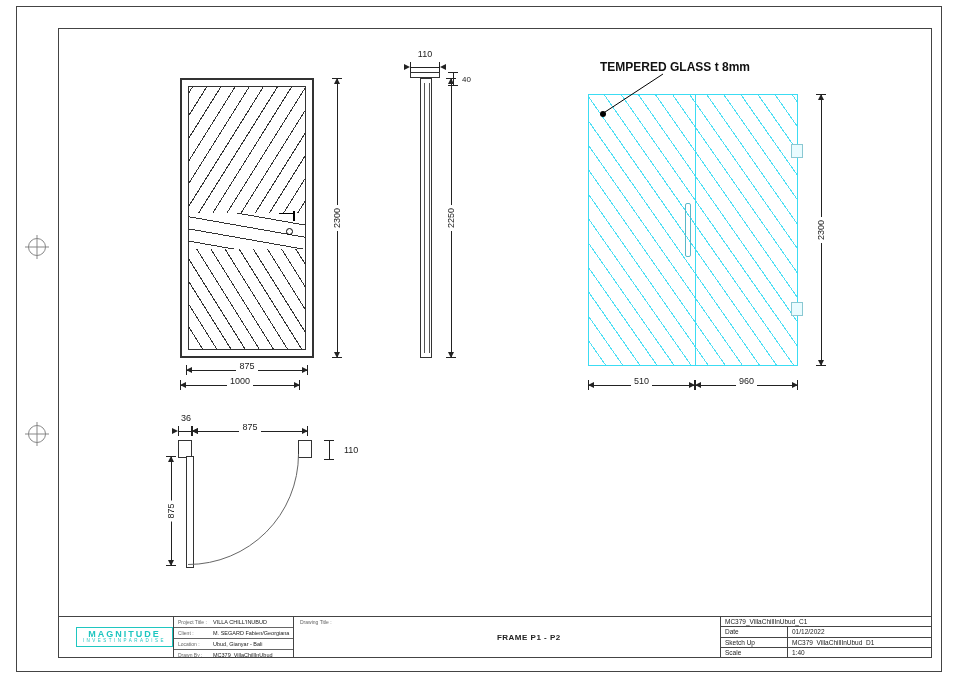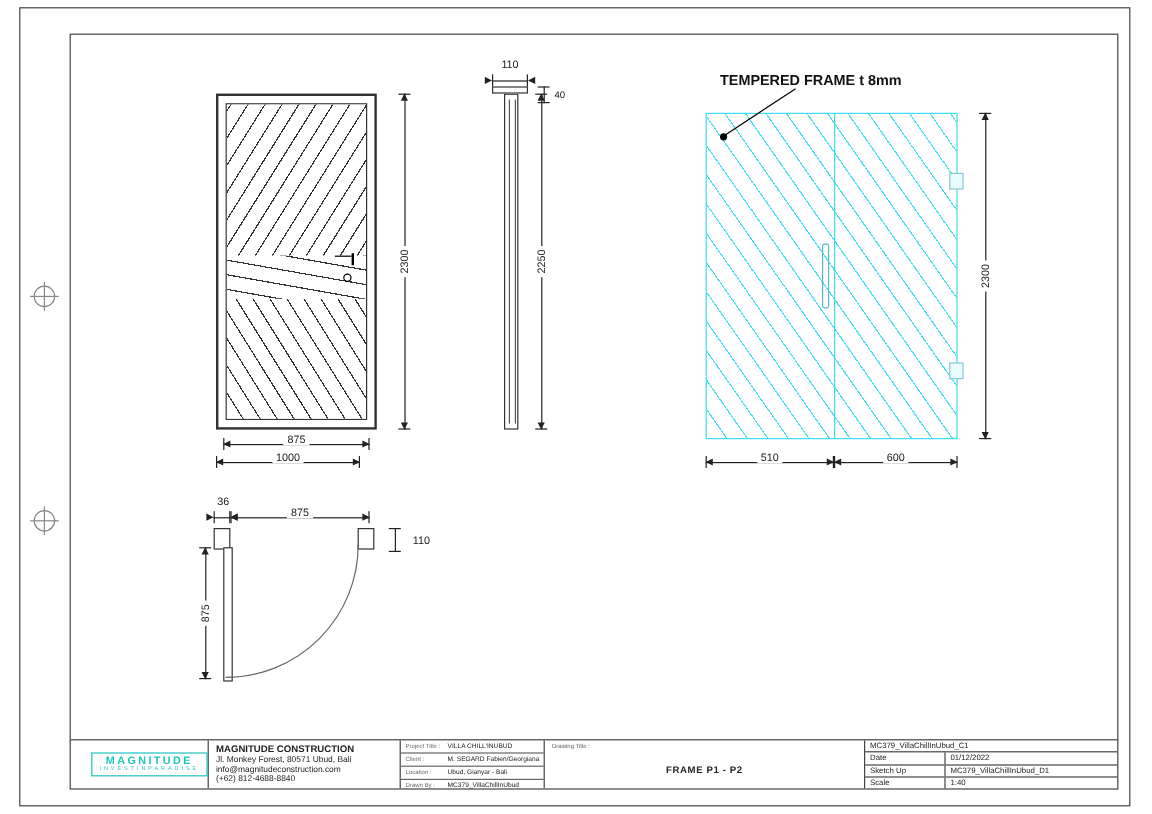"TEMPERED FRAME t 8mm" div.callout { text: FRAME -> GLASS }
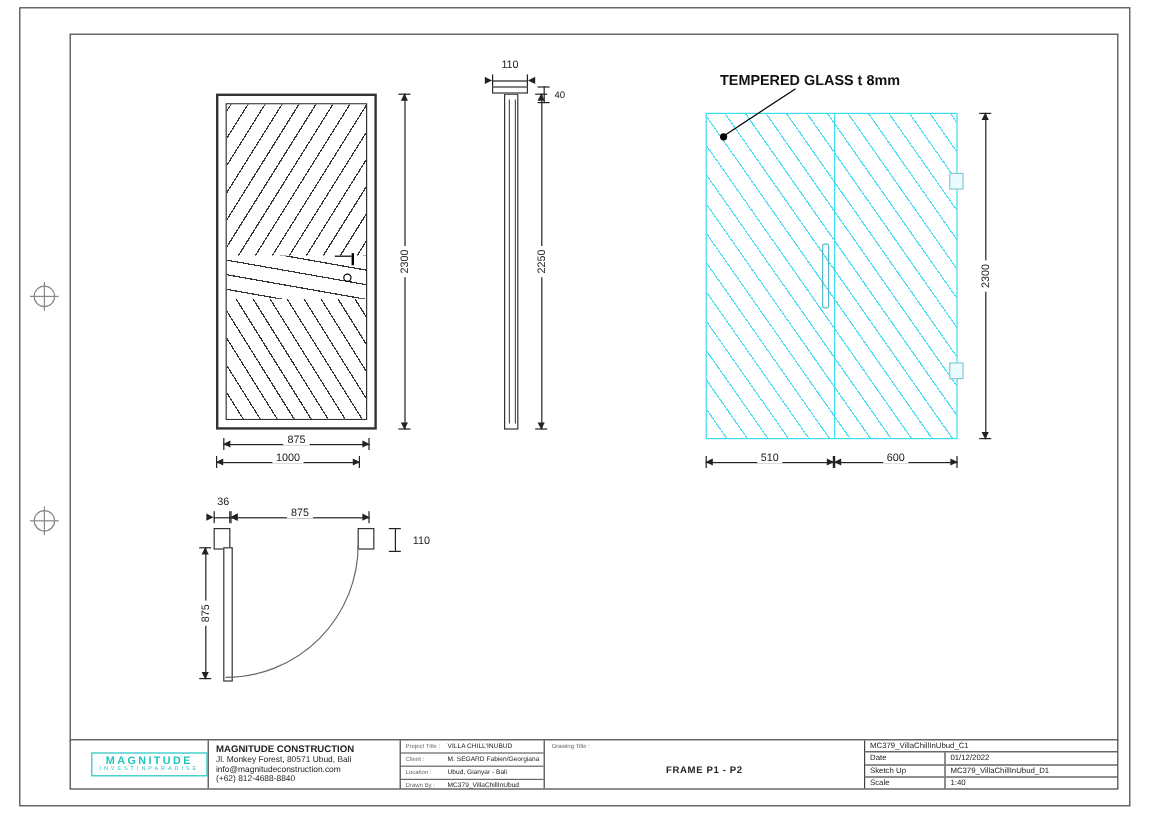"600" div.lbl { text: 600 -> 960 }
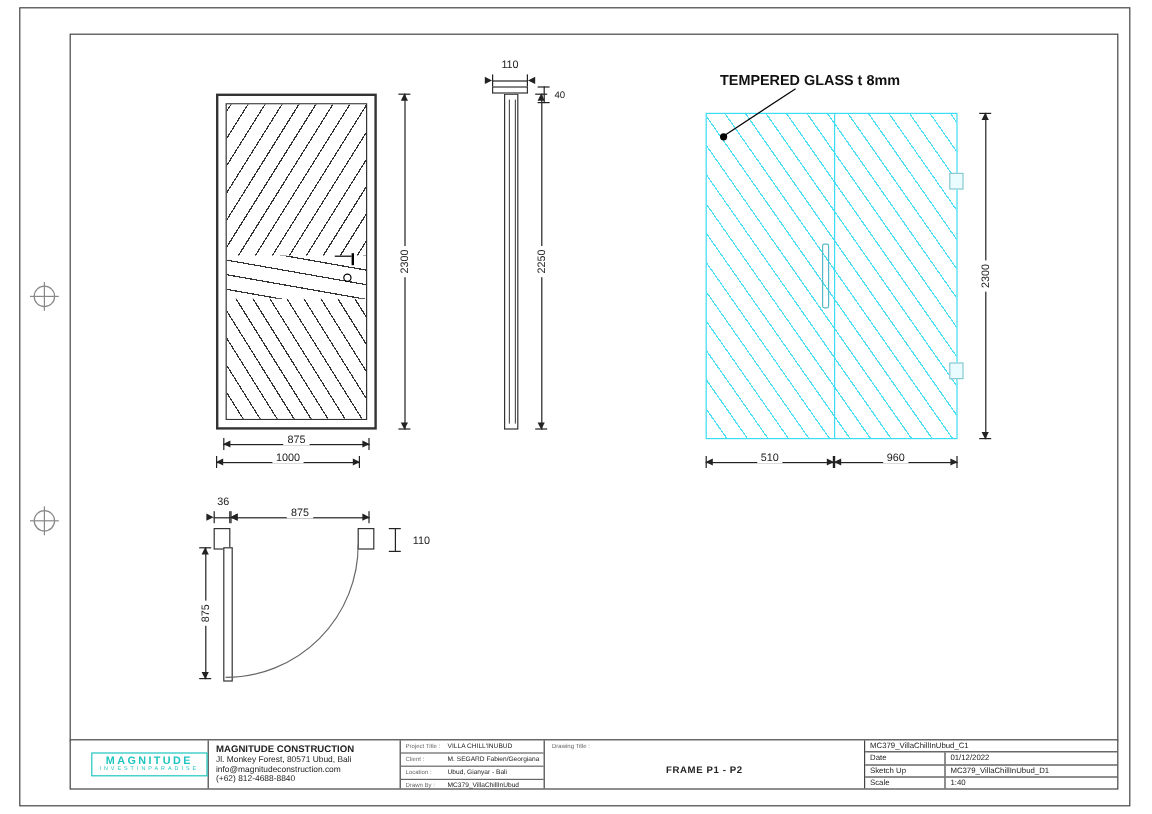"MAGNITUDE CONSTRUCTION" div.tb-company { html: <div> <div>MAGNITUDE CONSTRUCTION</div> <div>Jl. Monkey Forest, 80571 Ubud, Bali</div> <div>info@magnitudeconstruction.com</div> <div>(+62) 812-4688-8840</div> </div> -> none }
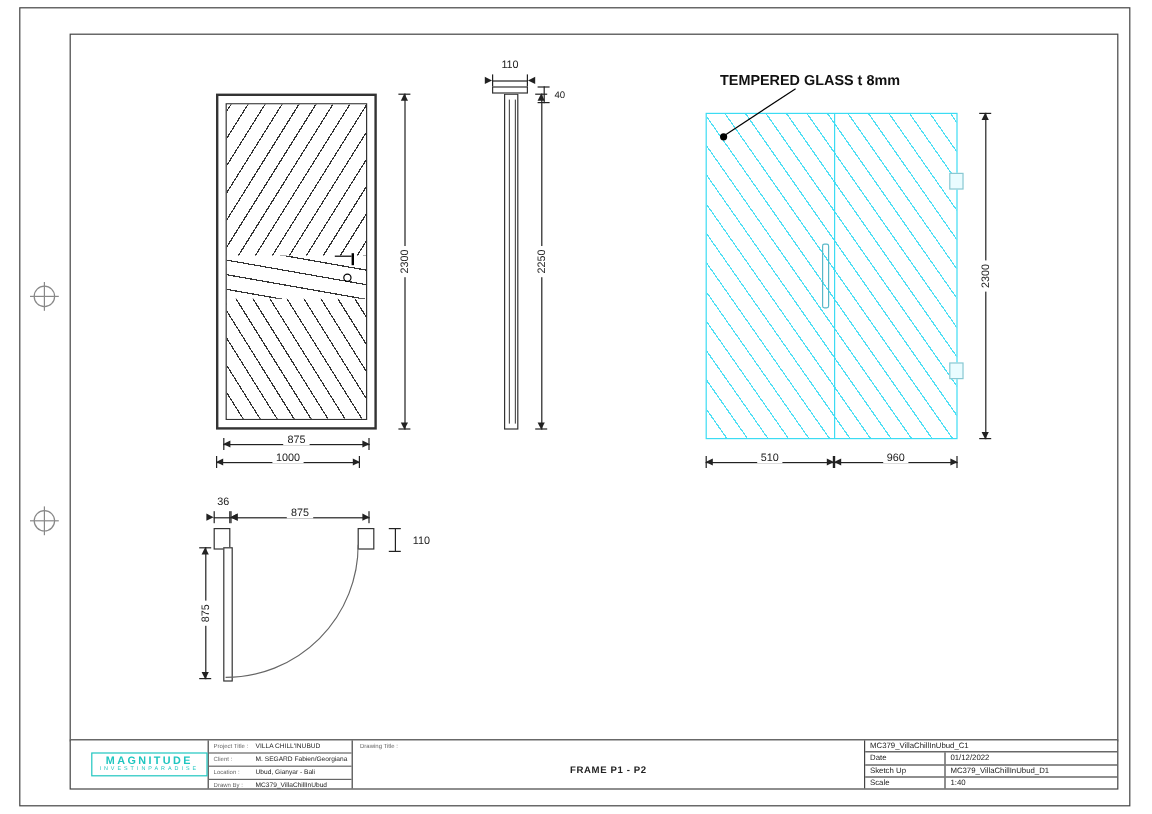"FRAME P1 - P2" .tb-drawing { flex-direction: column -> none }
